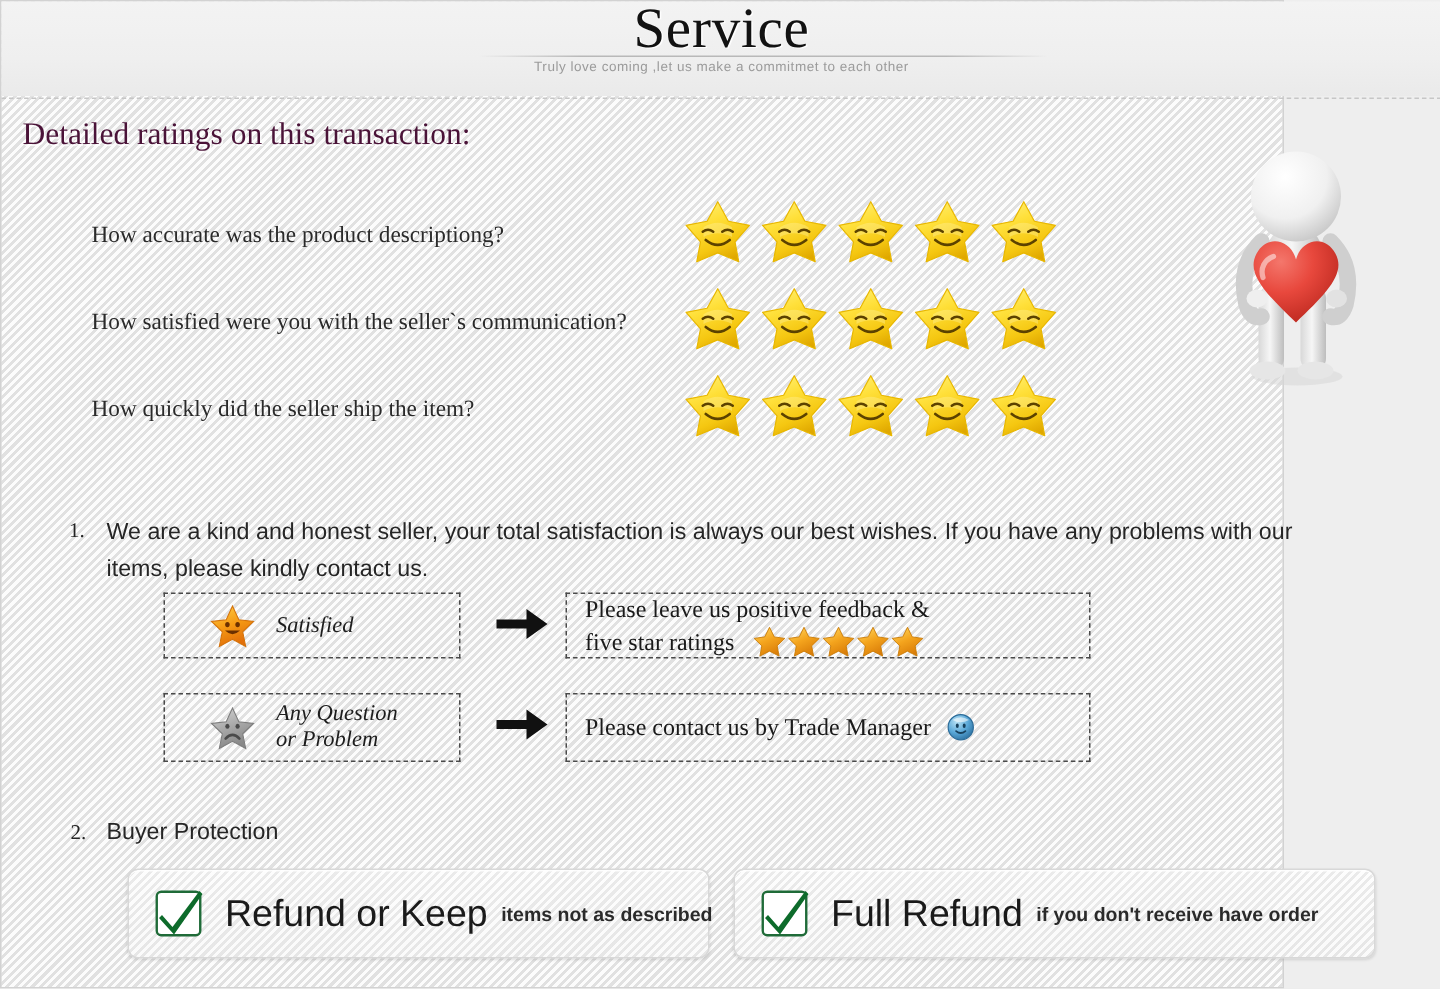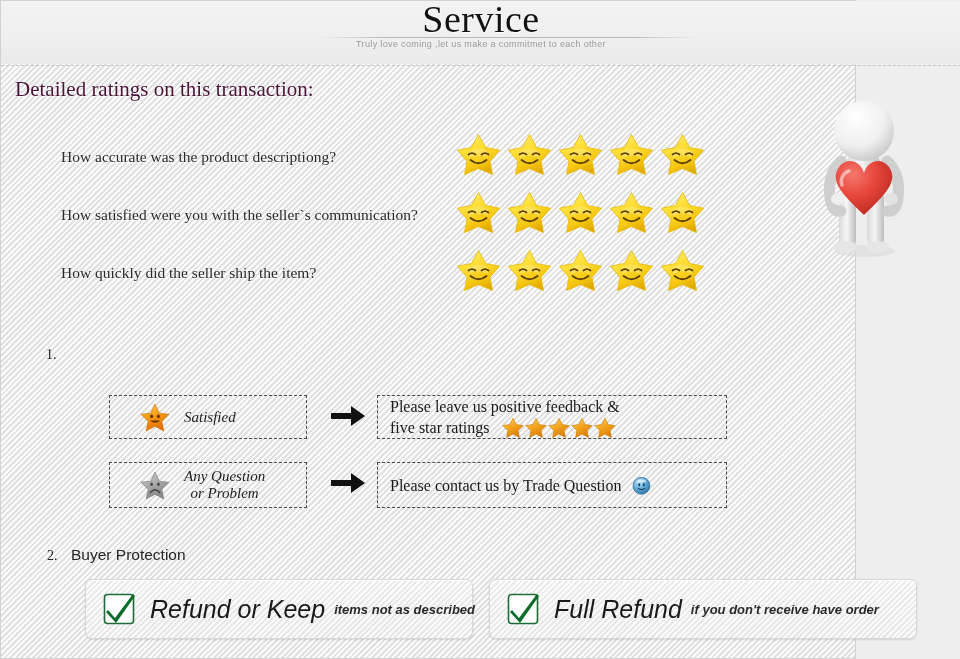"We are a kind and" div { html: none -> <div>We are a kind and honest seller, your total satisfaction is always our best wishes. If you have any problems with our items, please kindly contact us.</div> }
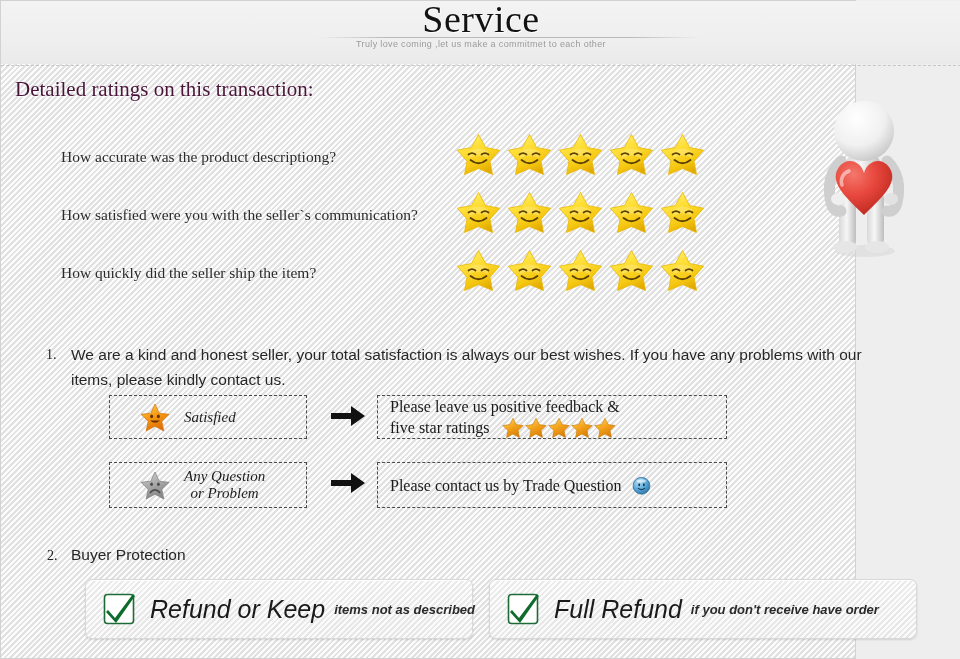"or Problem" .left-label .l2 { text-align: center -> none }
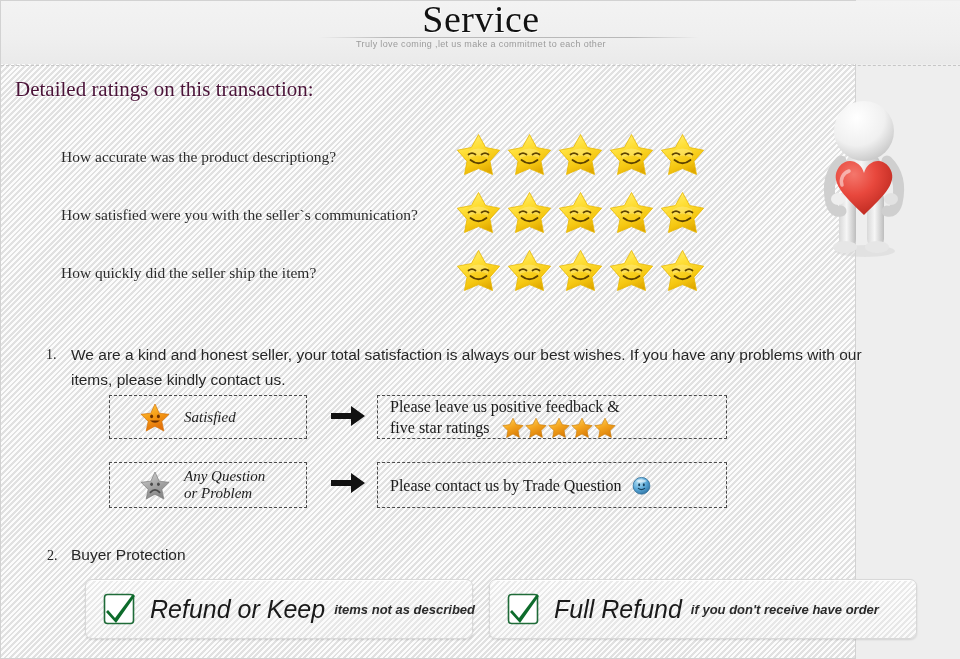"Please contact us by Trade" span { text: Question -> Manager }
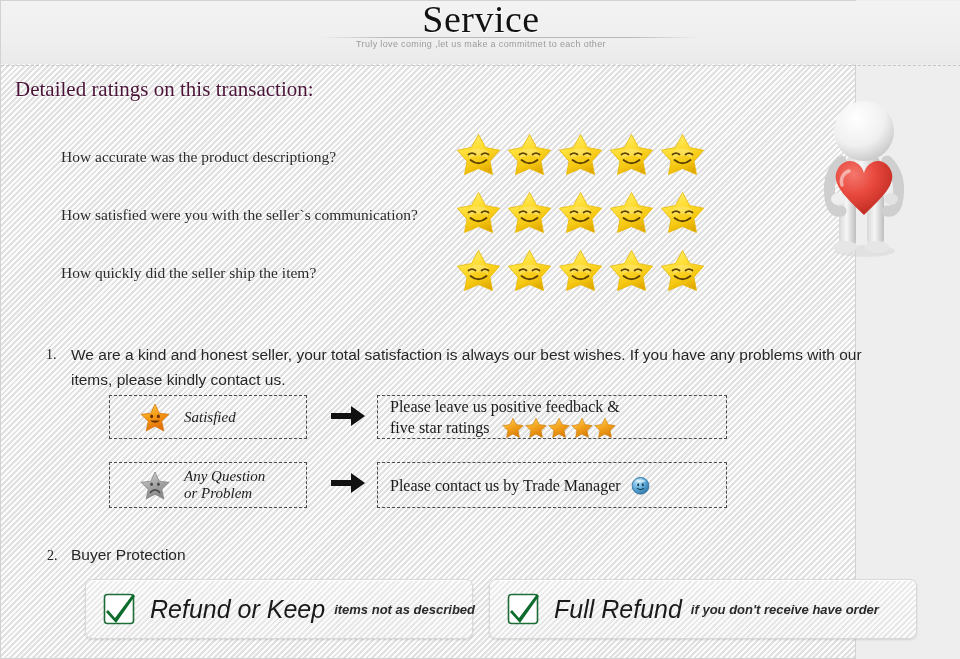"Refund or Keep" .protect-box { font-style: italic -> none }
